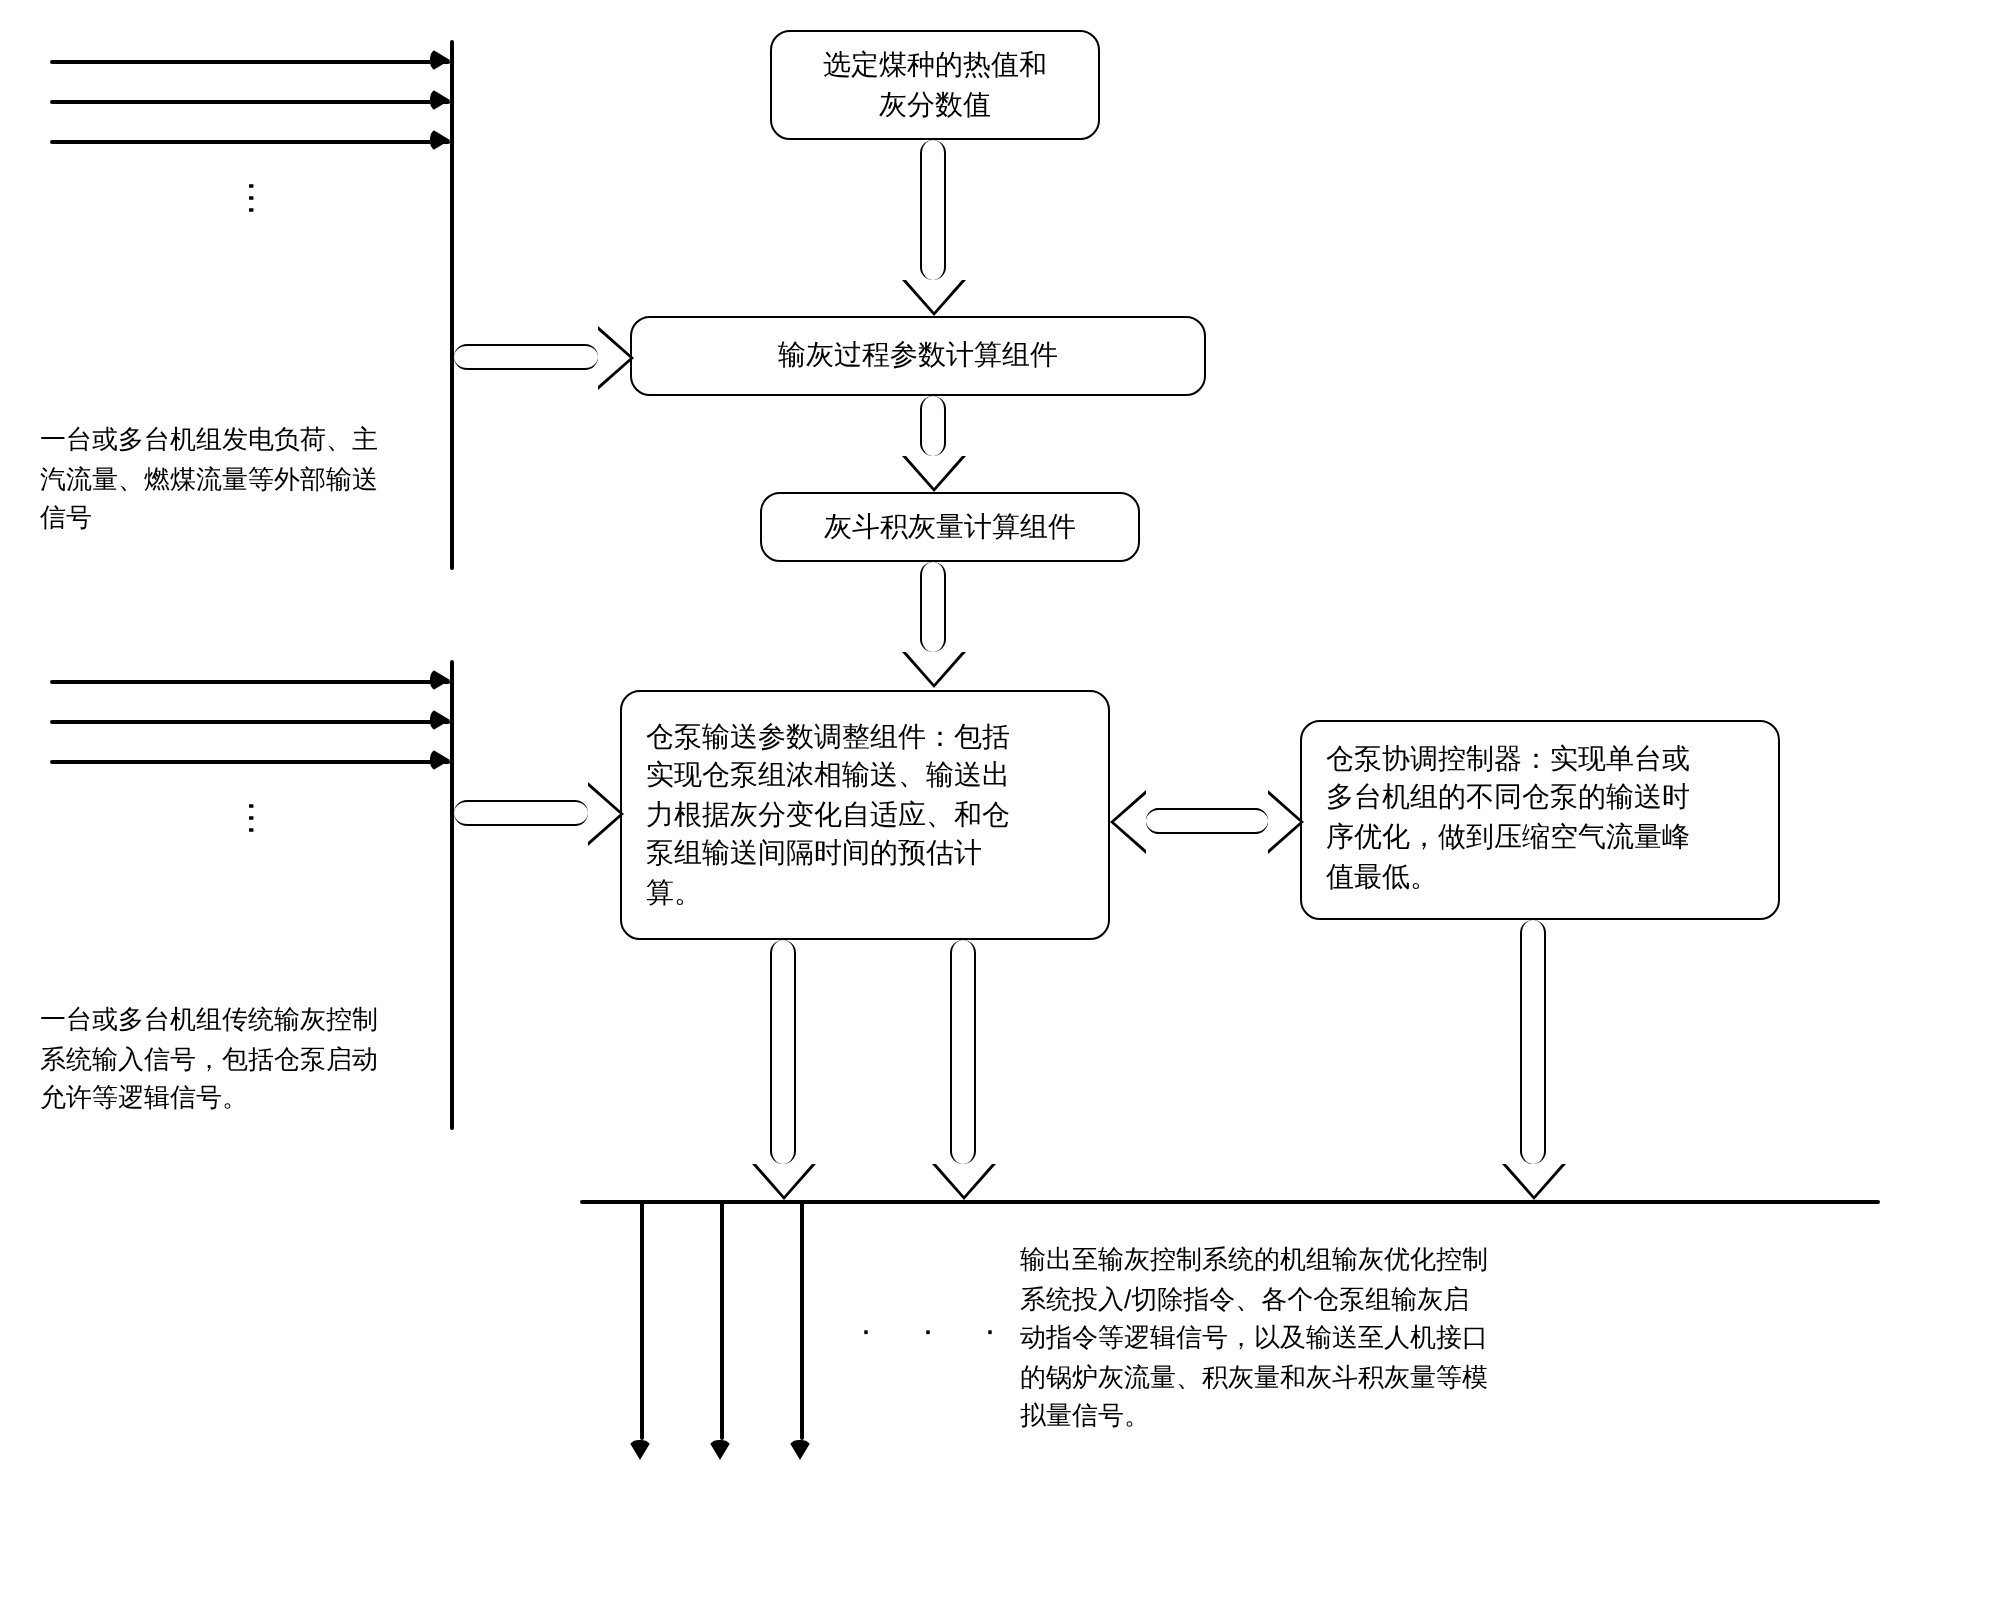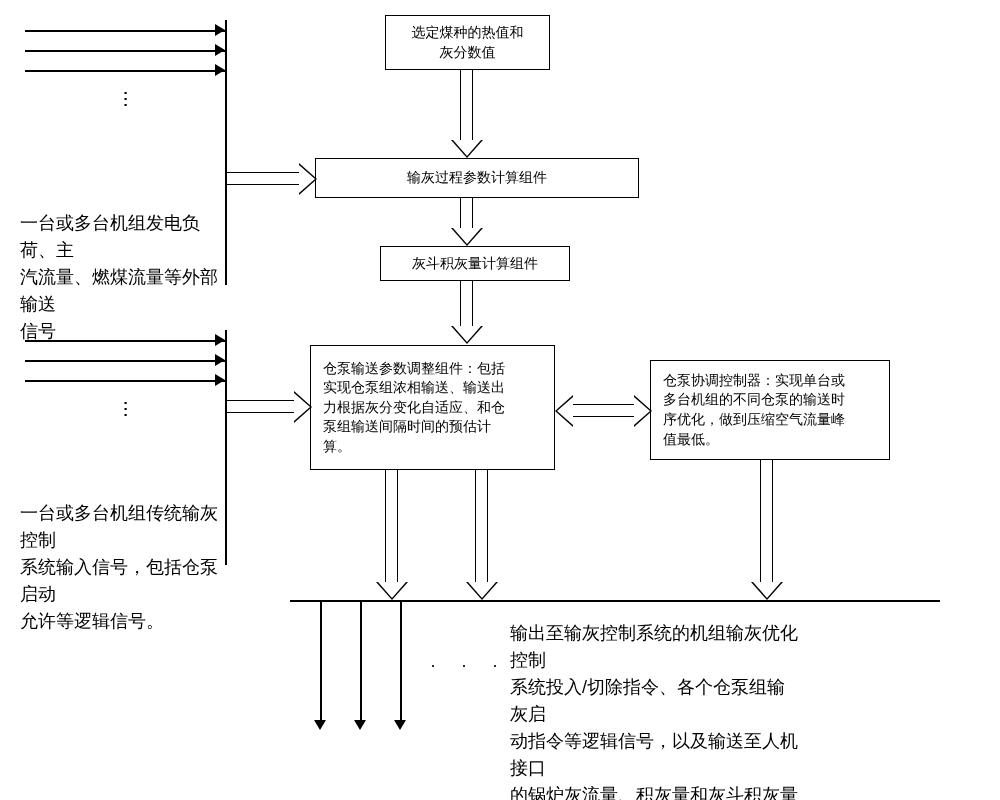"选定煤种的热值和" * { border-radius: none -> 10px }
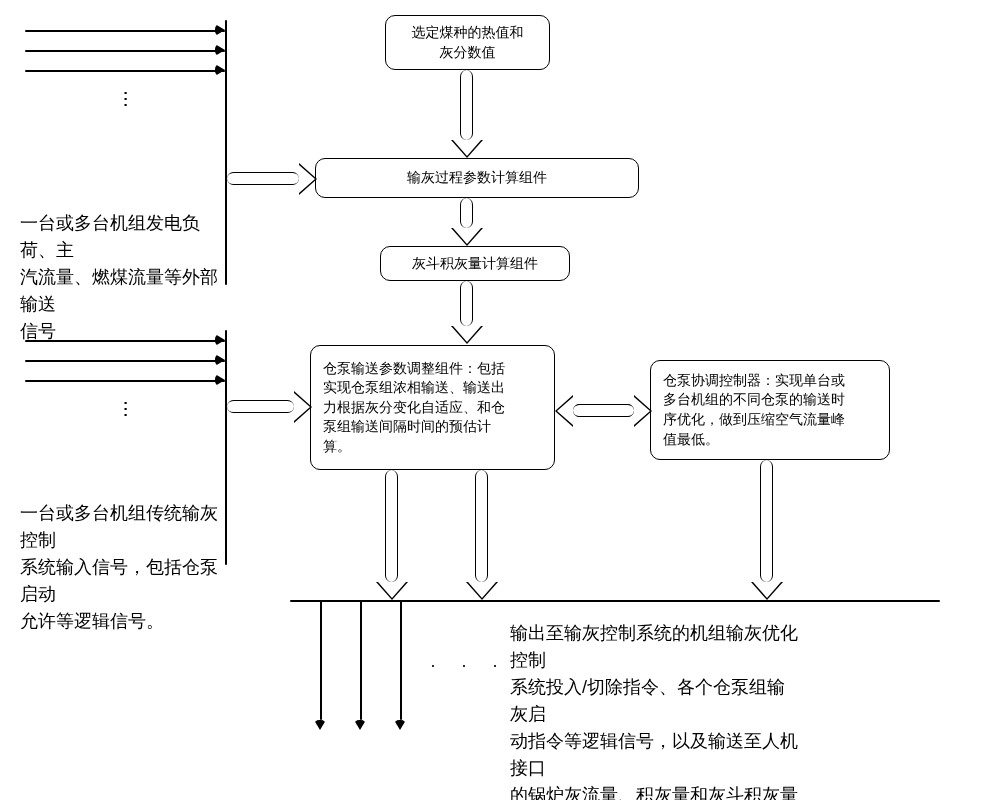"输灰过程参数计算组件" div.box { width: 324px -> 288px }
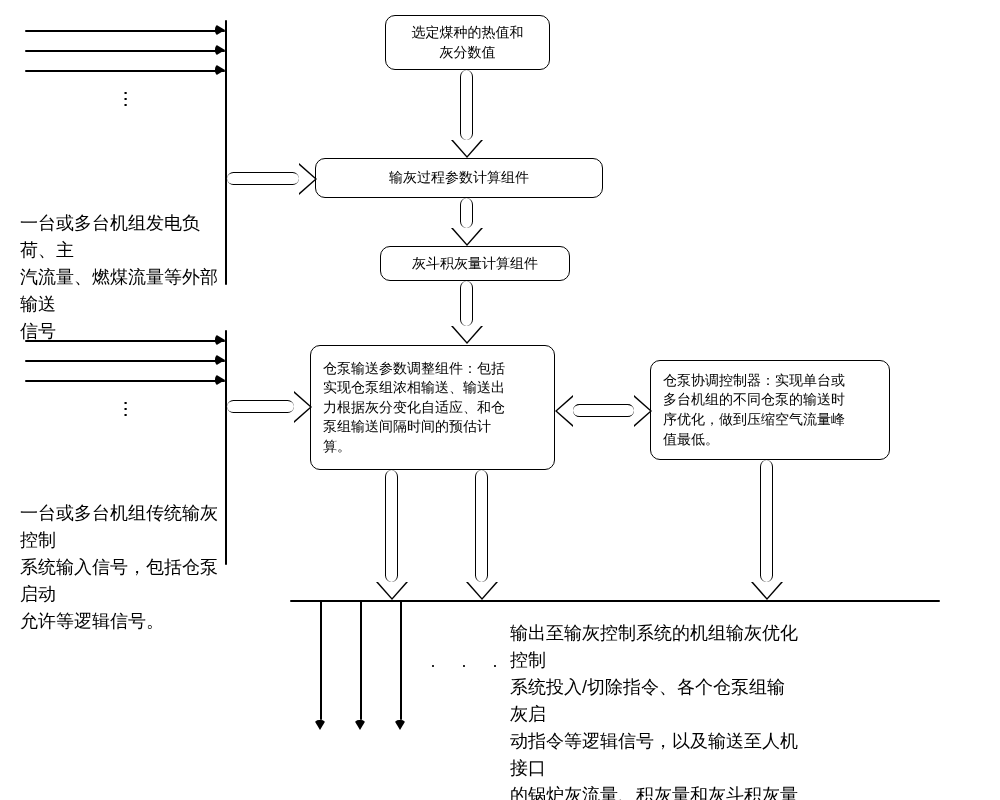"一台或多台机组发电负荷、主" .label { font-size: 18px -> 13px }
